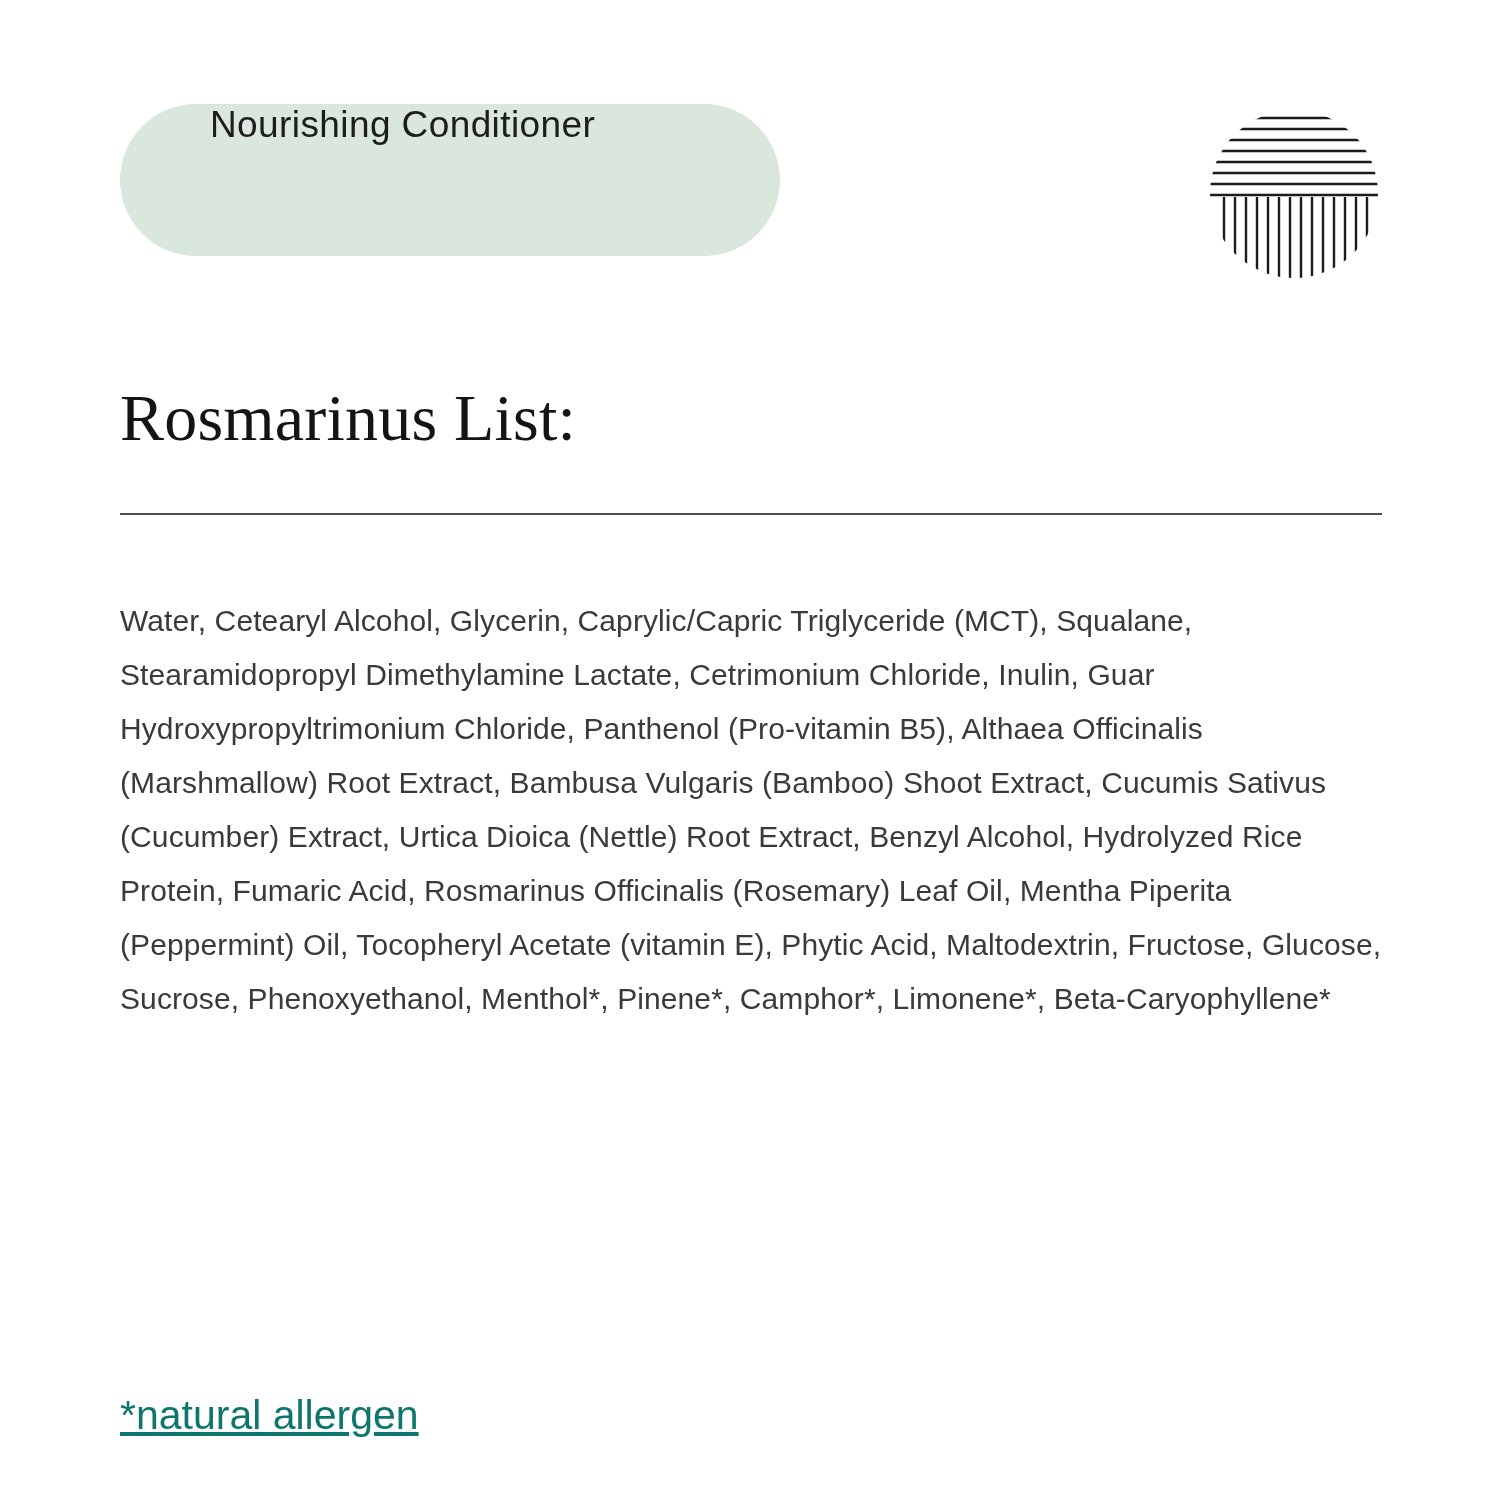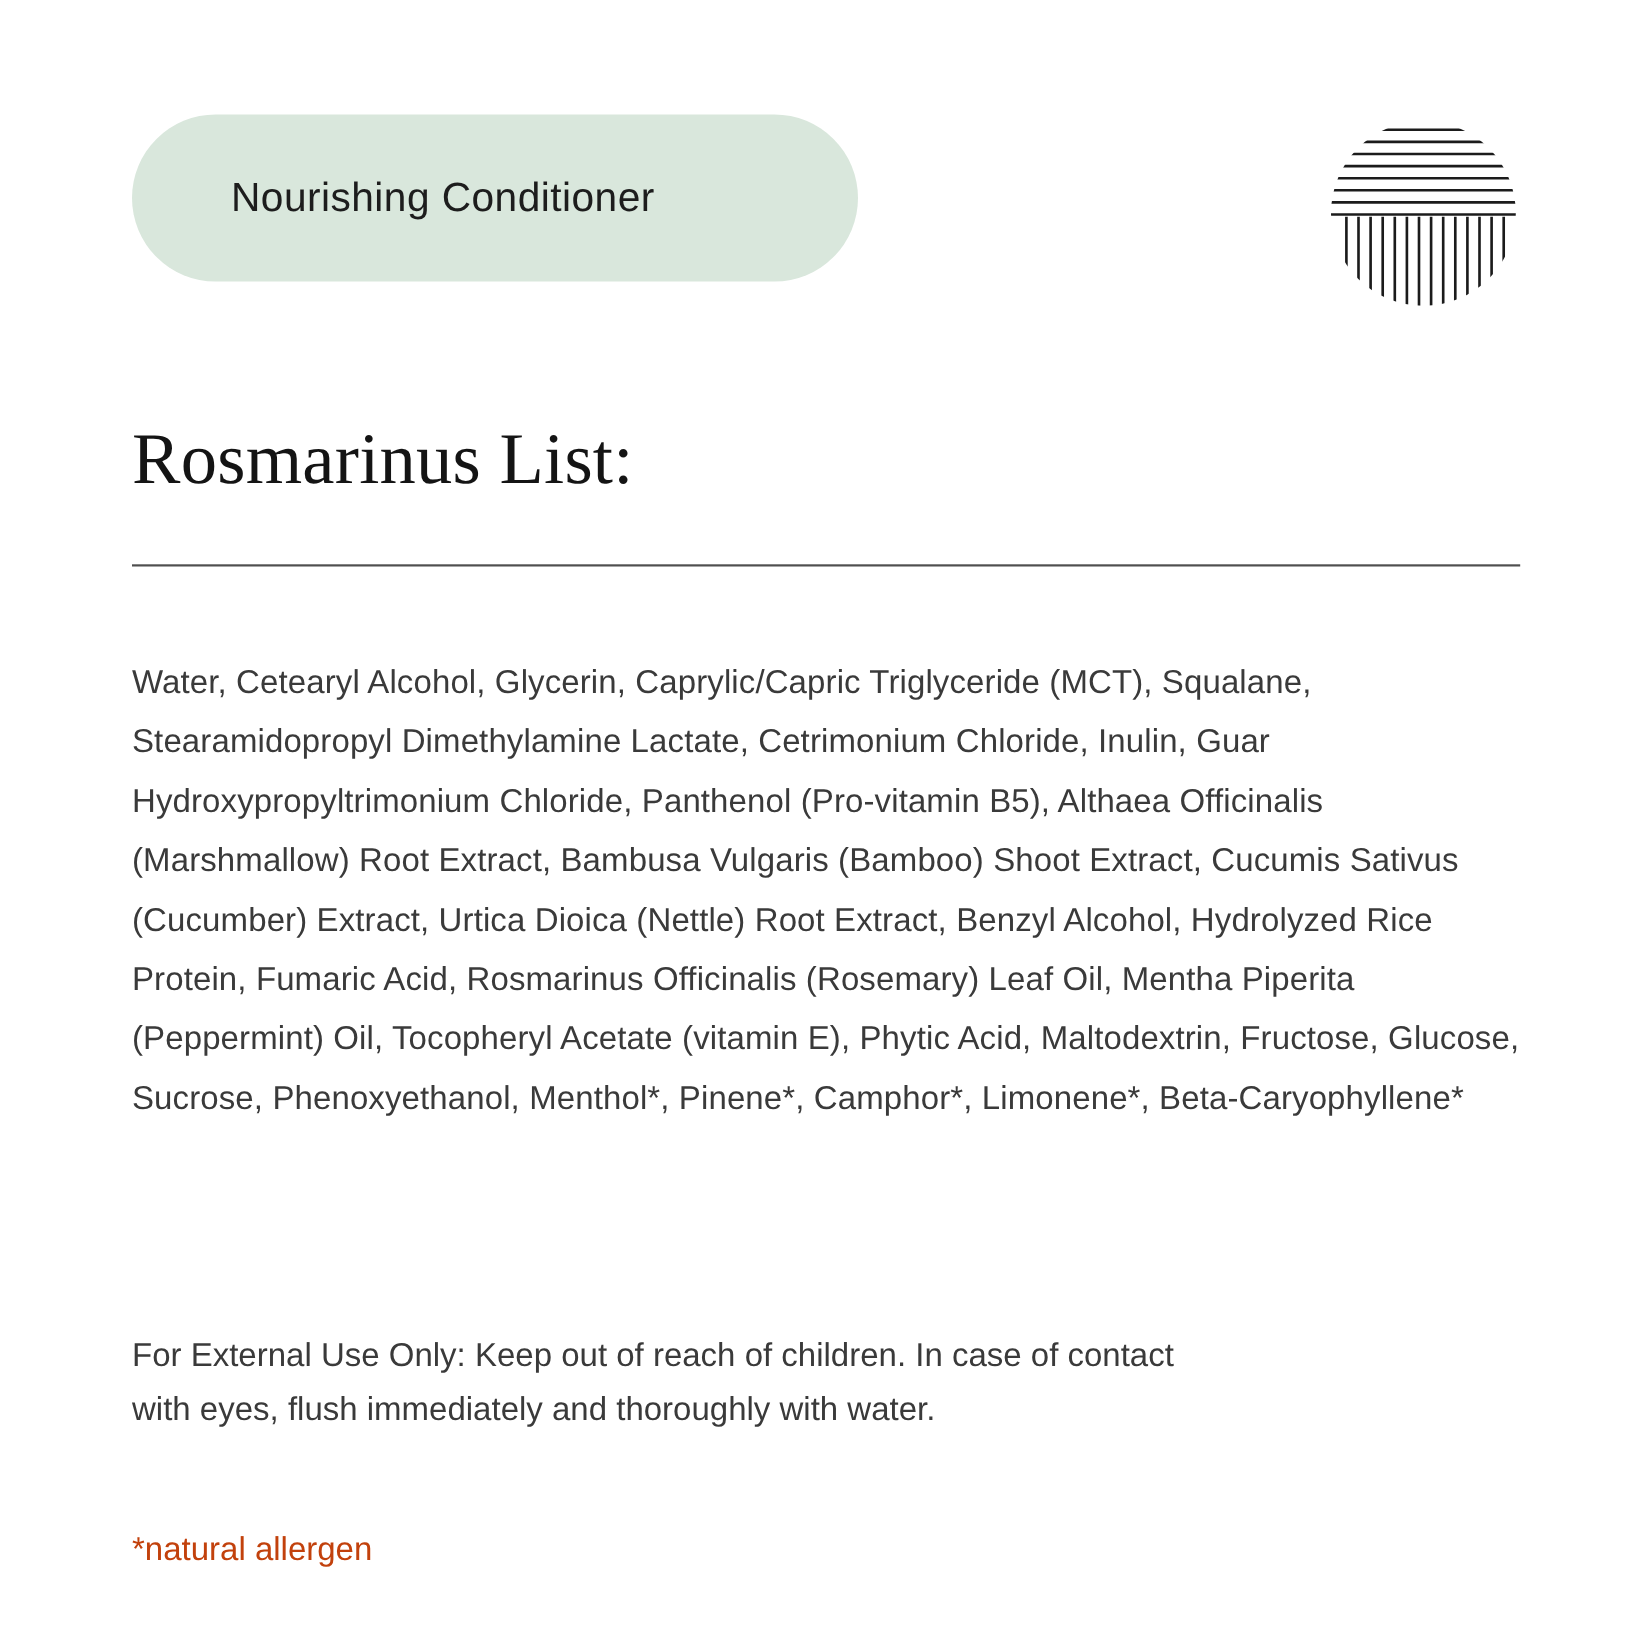"Nourishing Conditioner" .product-pill { align-items: center -> flex-start }
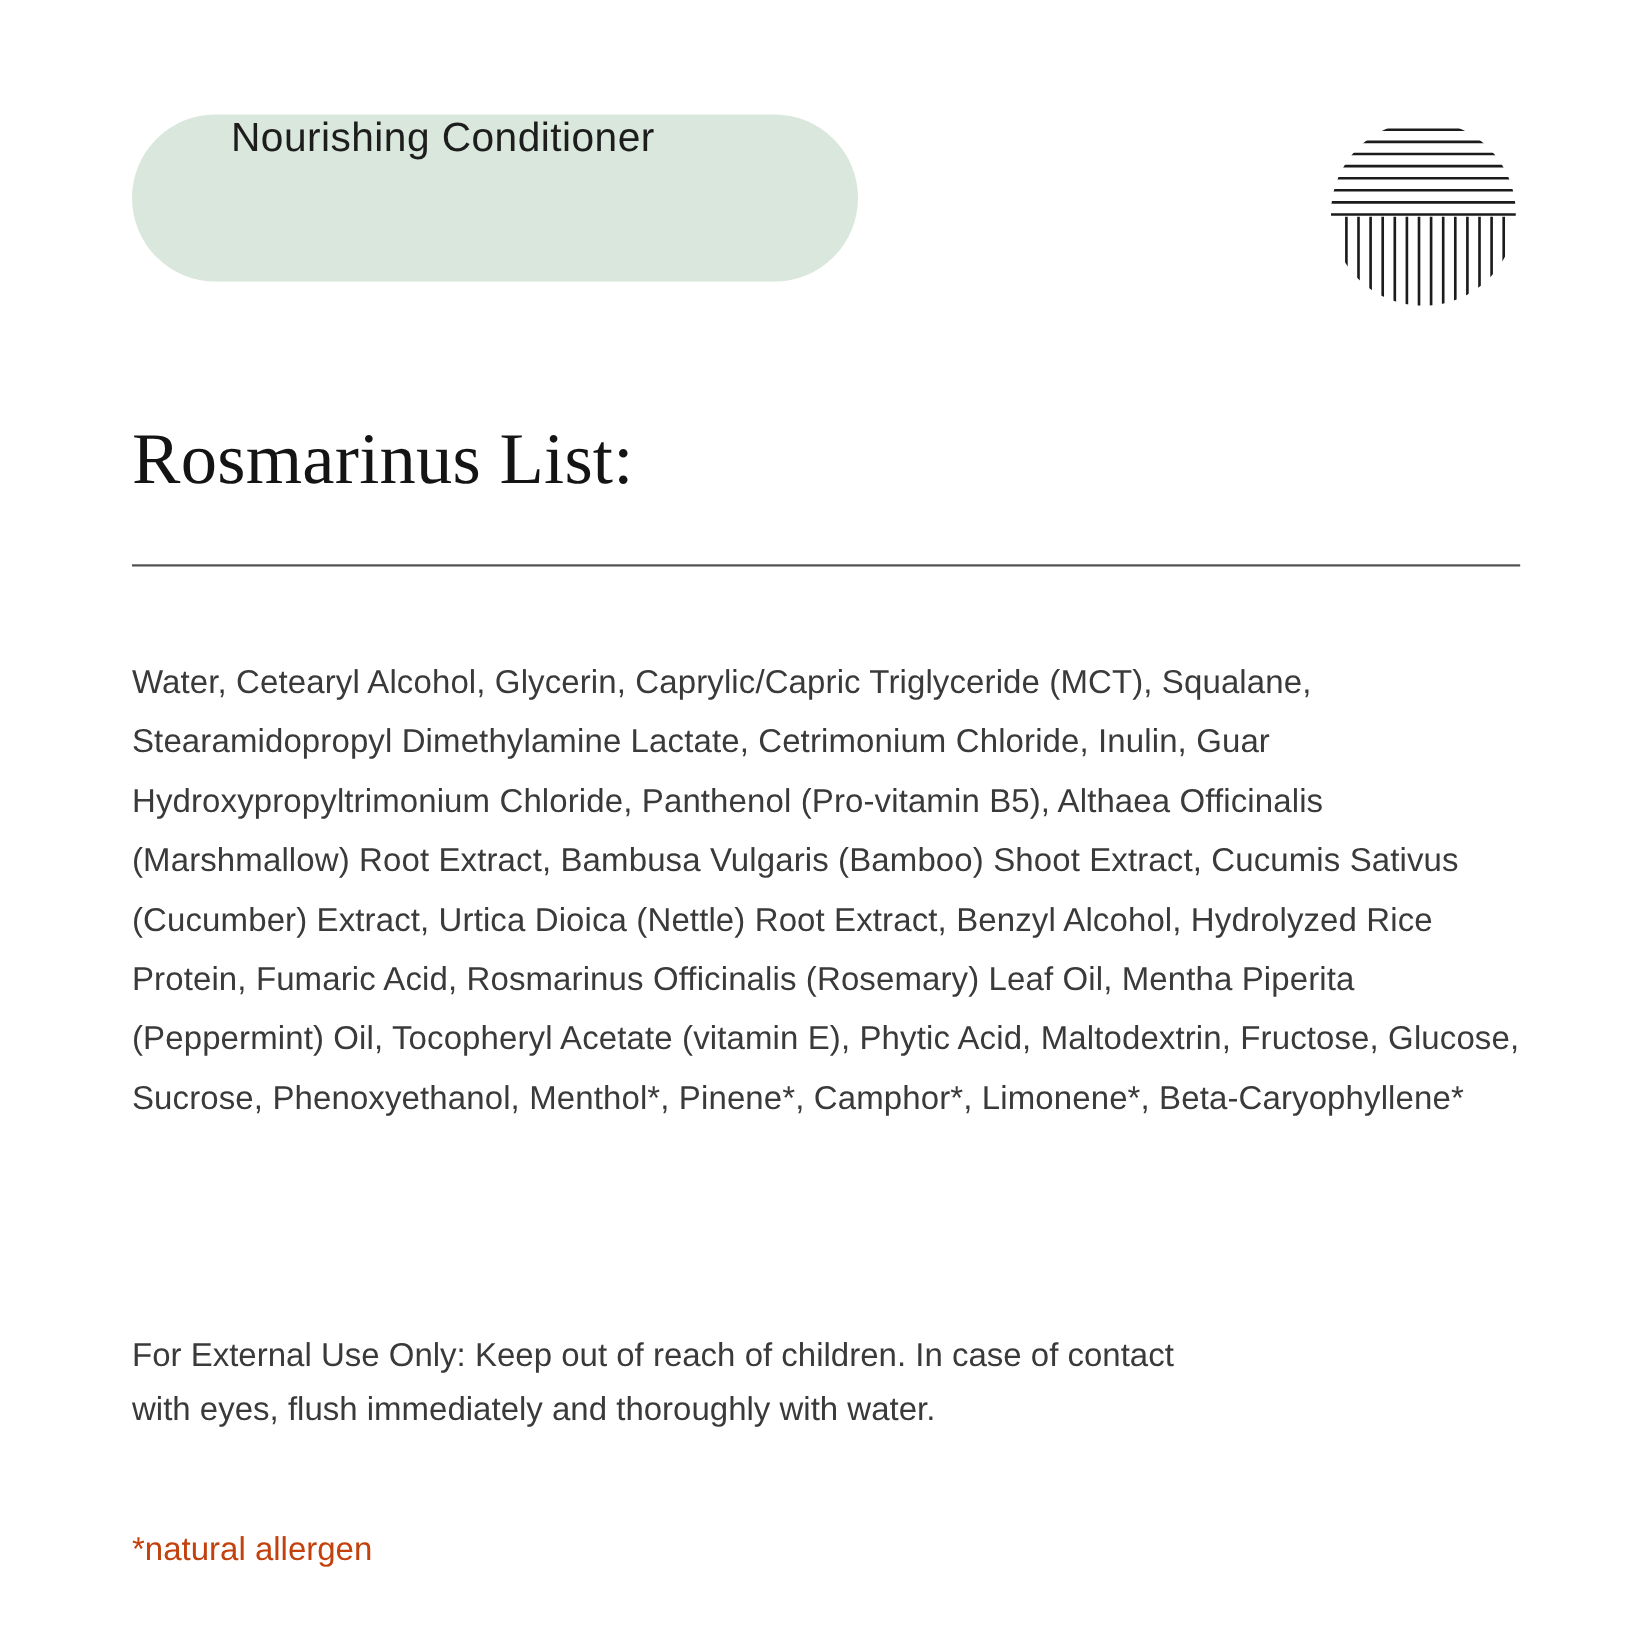"For External Use Only: Keep" div.warning { html: <div>For External Use Only: Keep out of reach of children. In case of contact with eyes, flush immediately and thoroughly with water.</div> -> none }
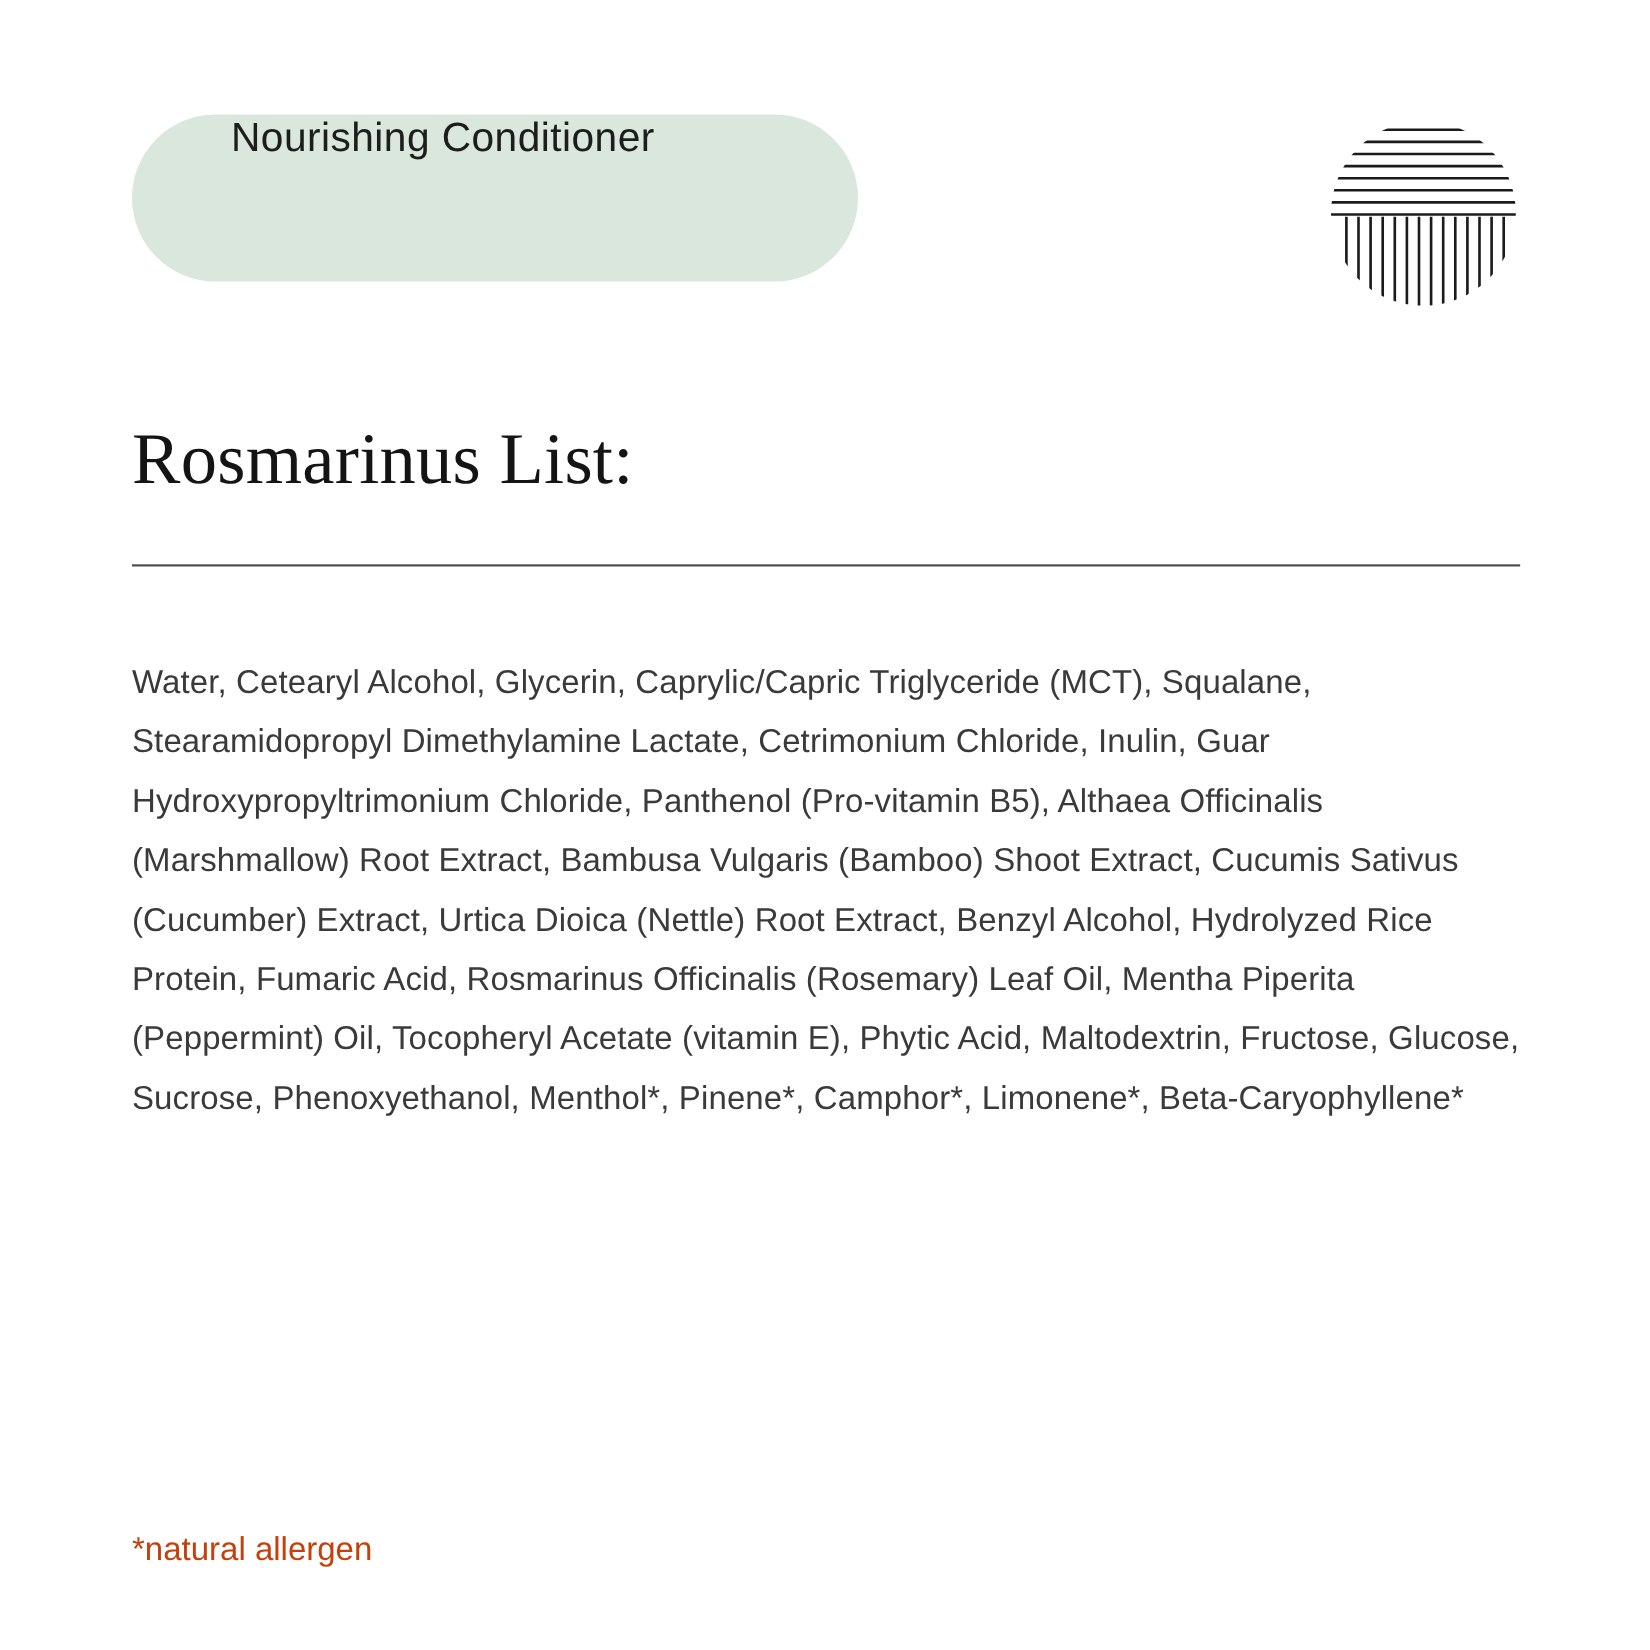"*natural allergen" .allergen { color: #c2410c -> #0f766e; font-size: 30px -> 41px; text-decoration: none -> underline }
